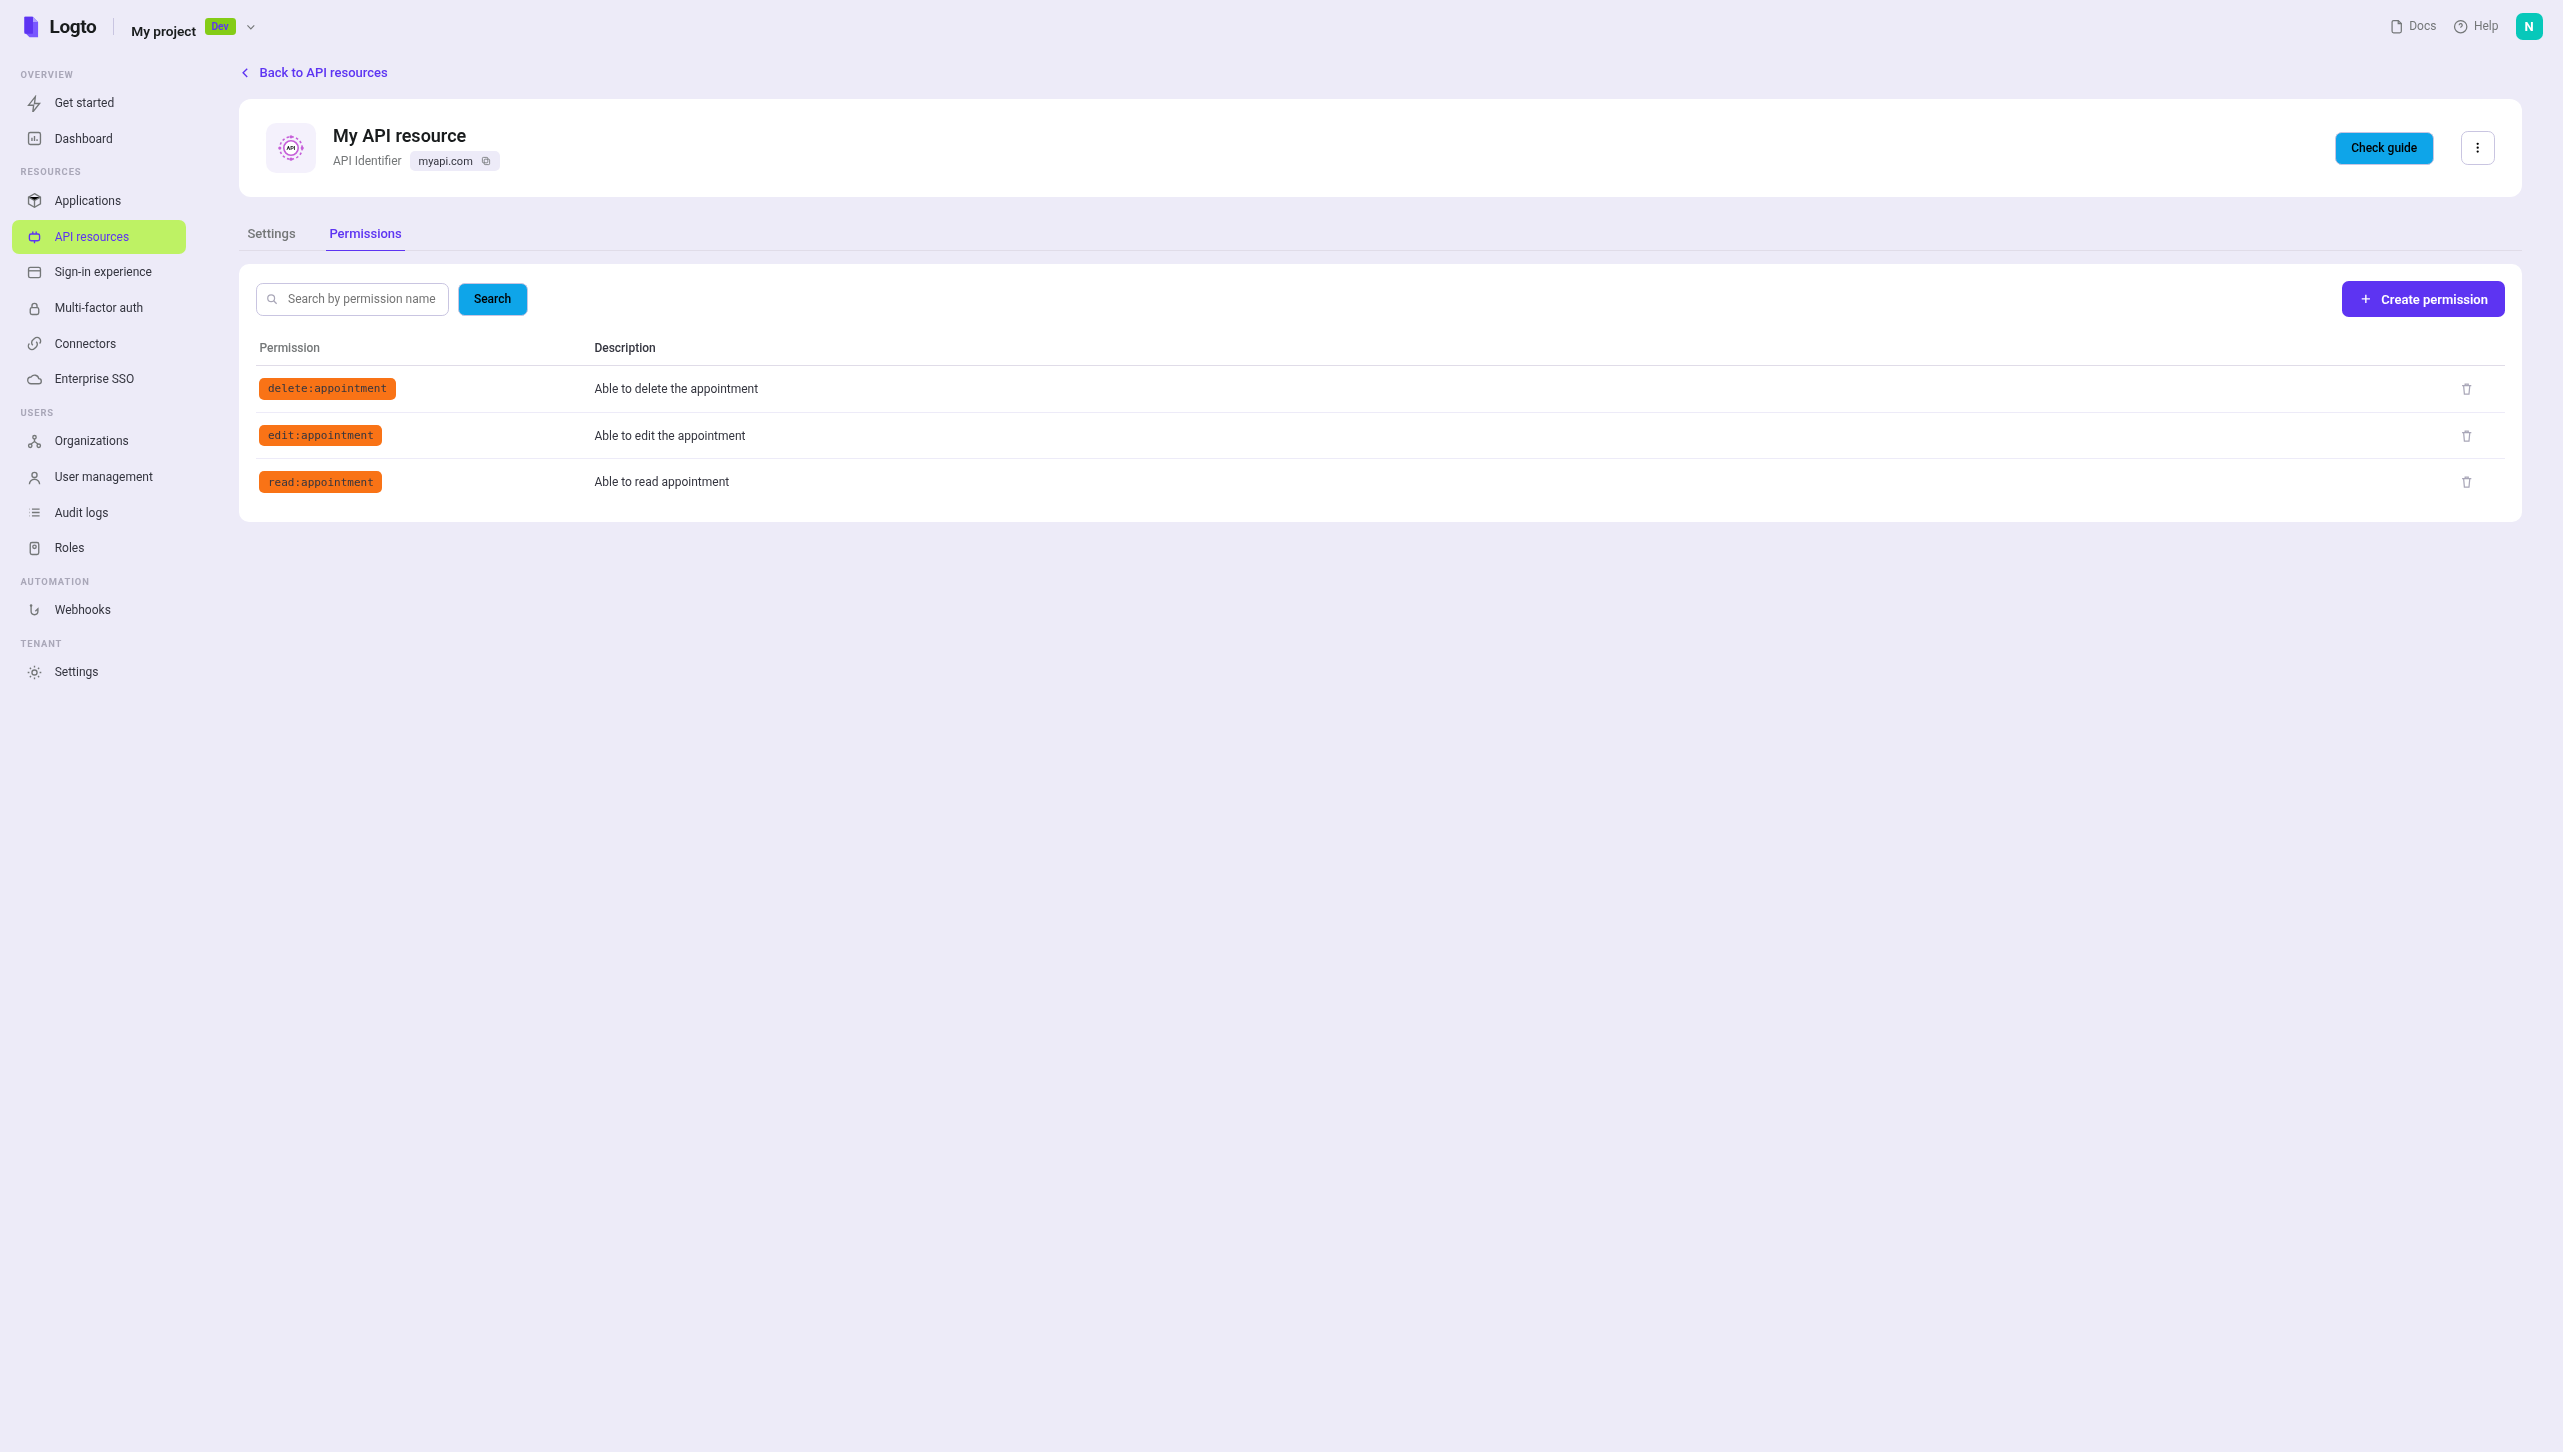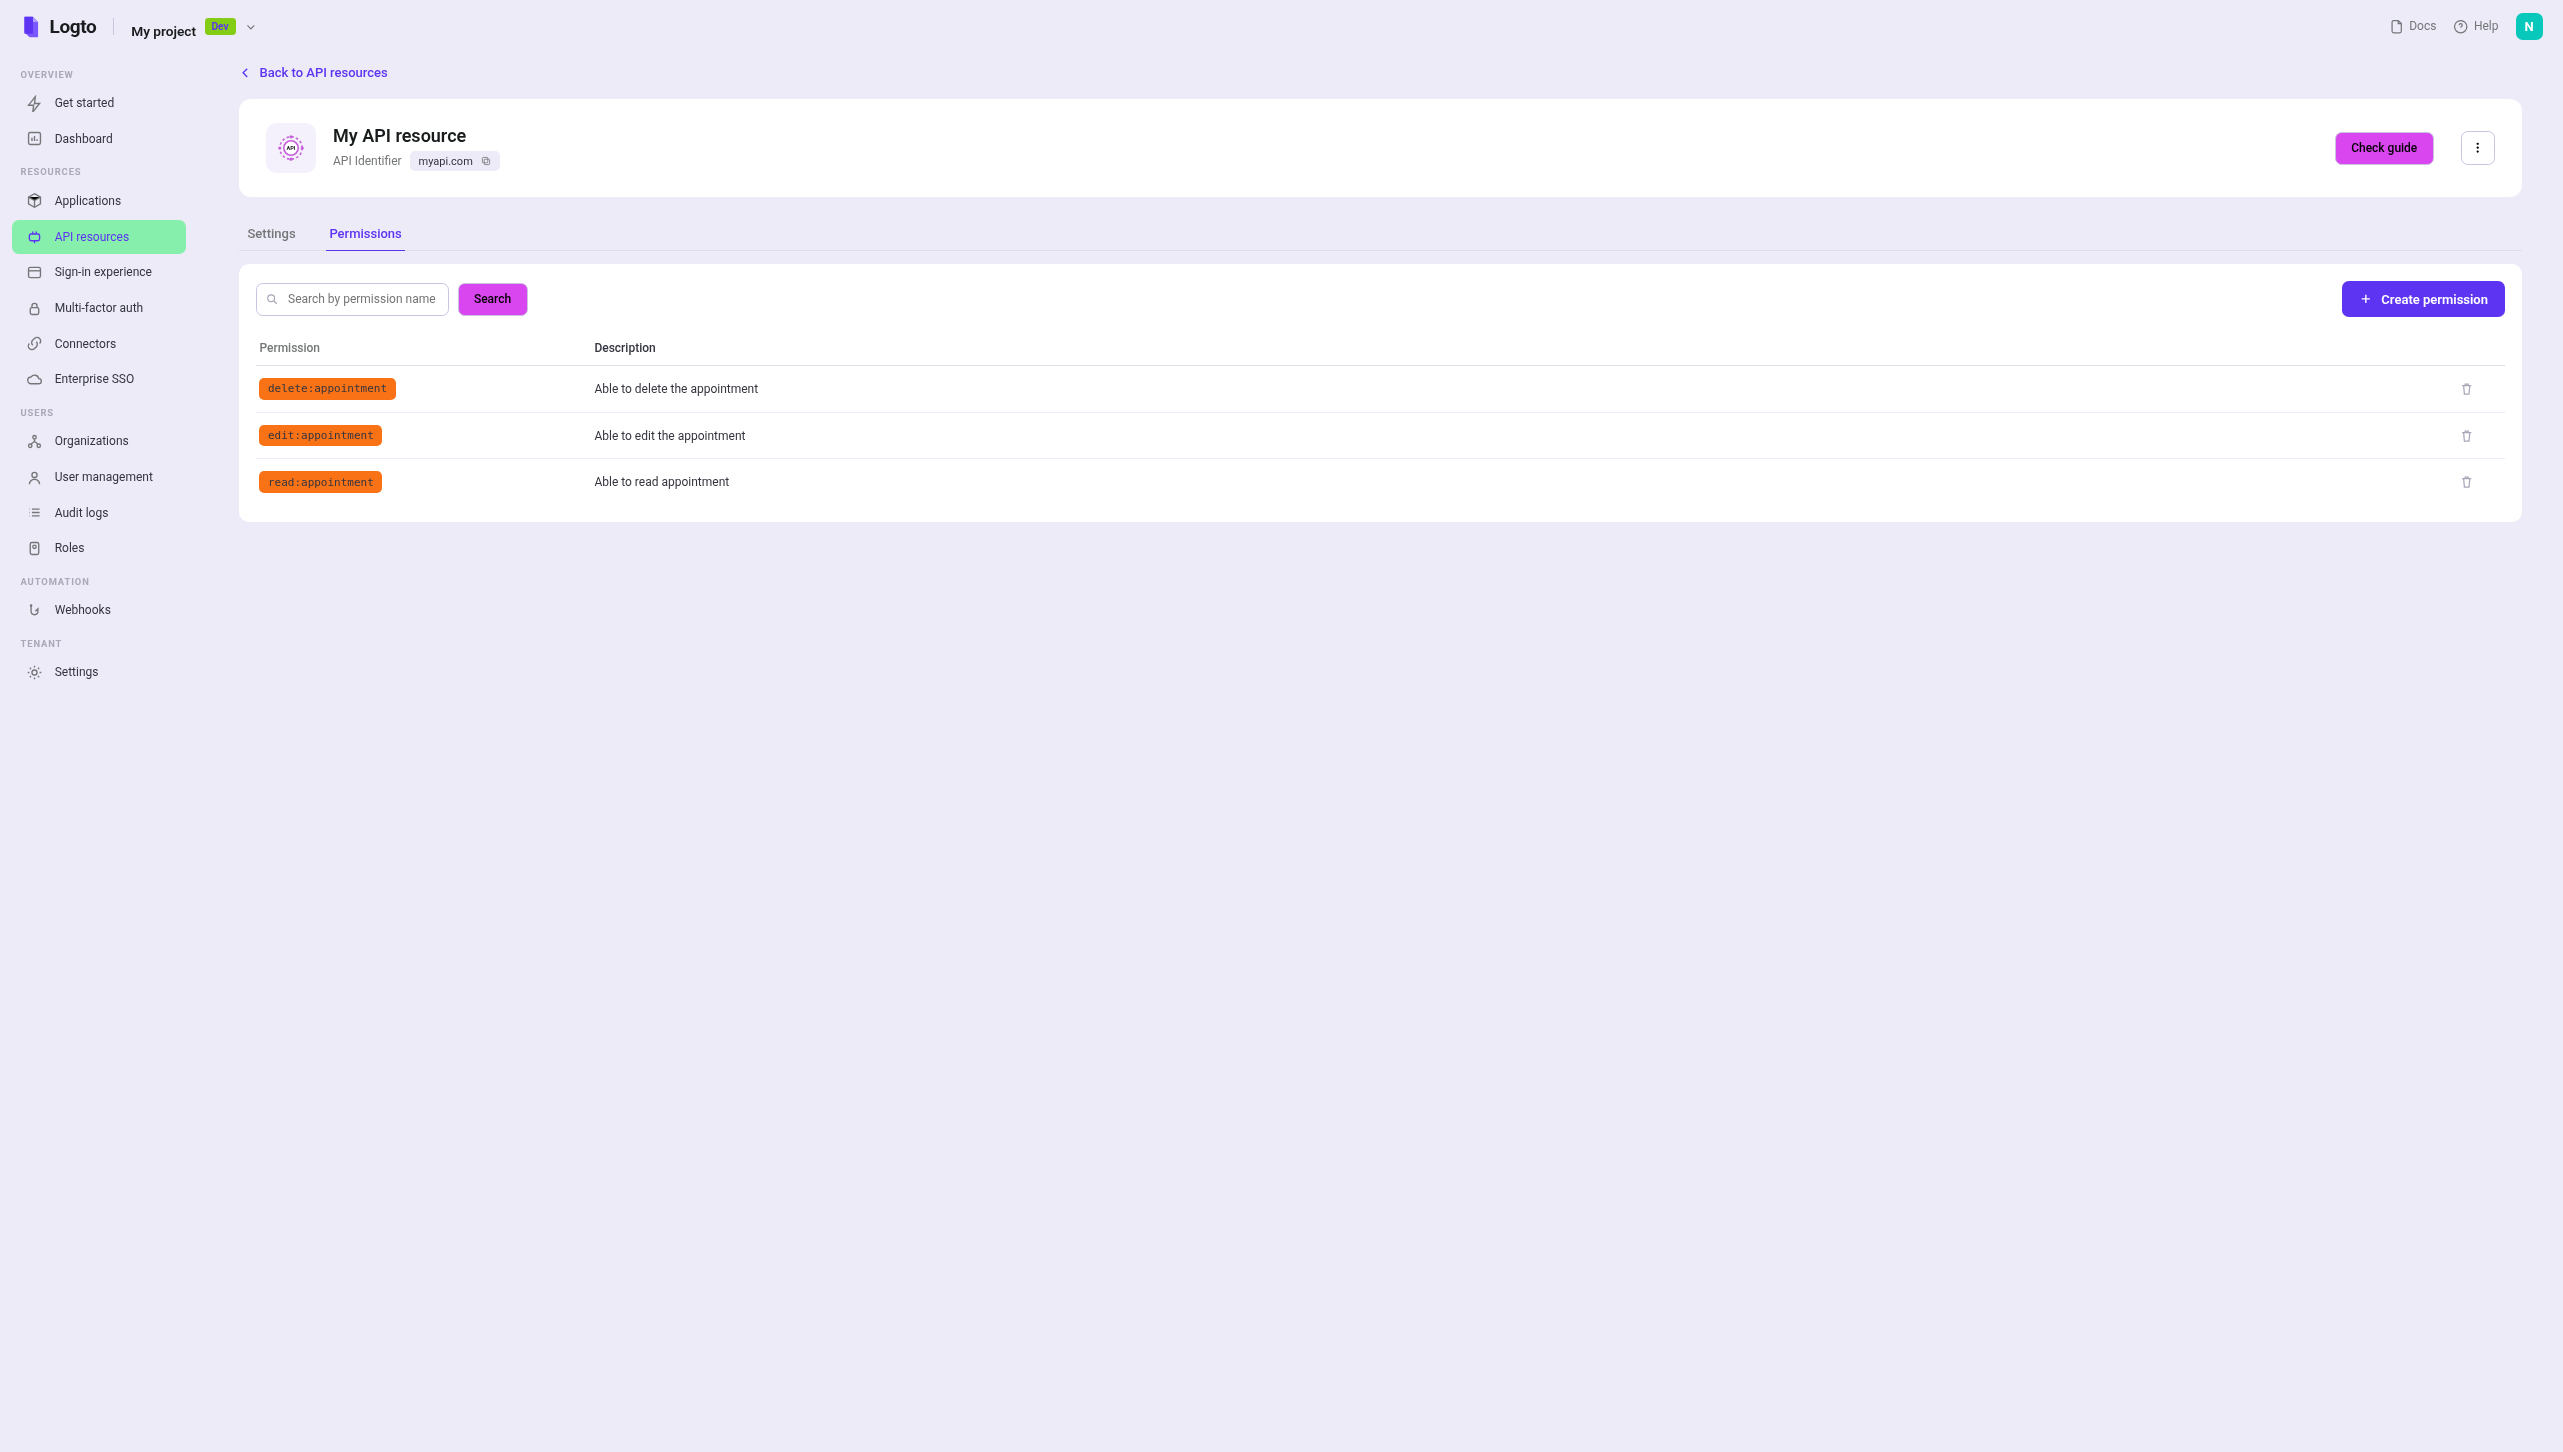"Check guide" .btn-outline { background: #d946ef -> #0ea5e9 }
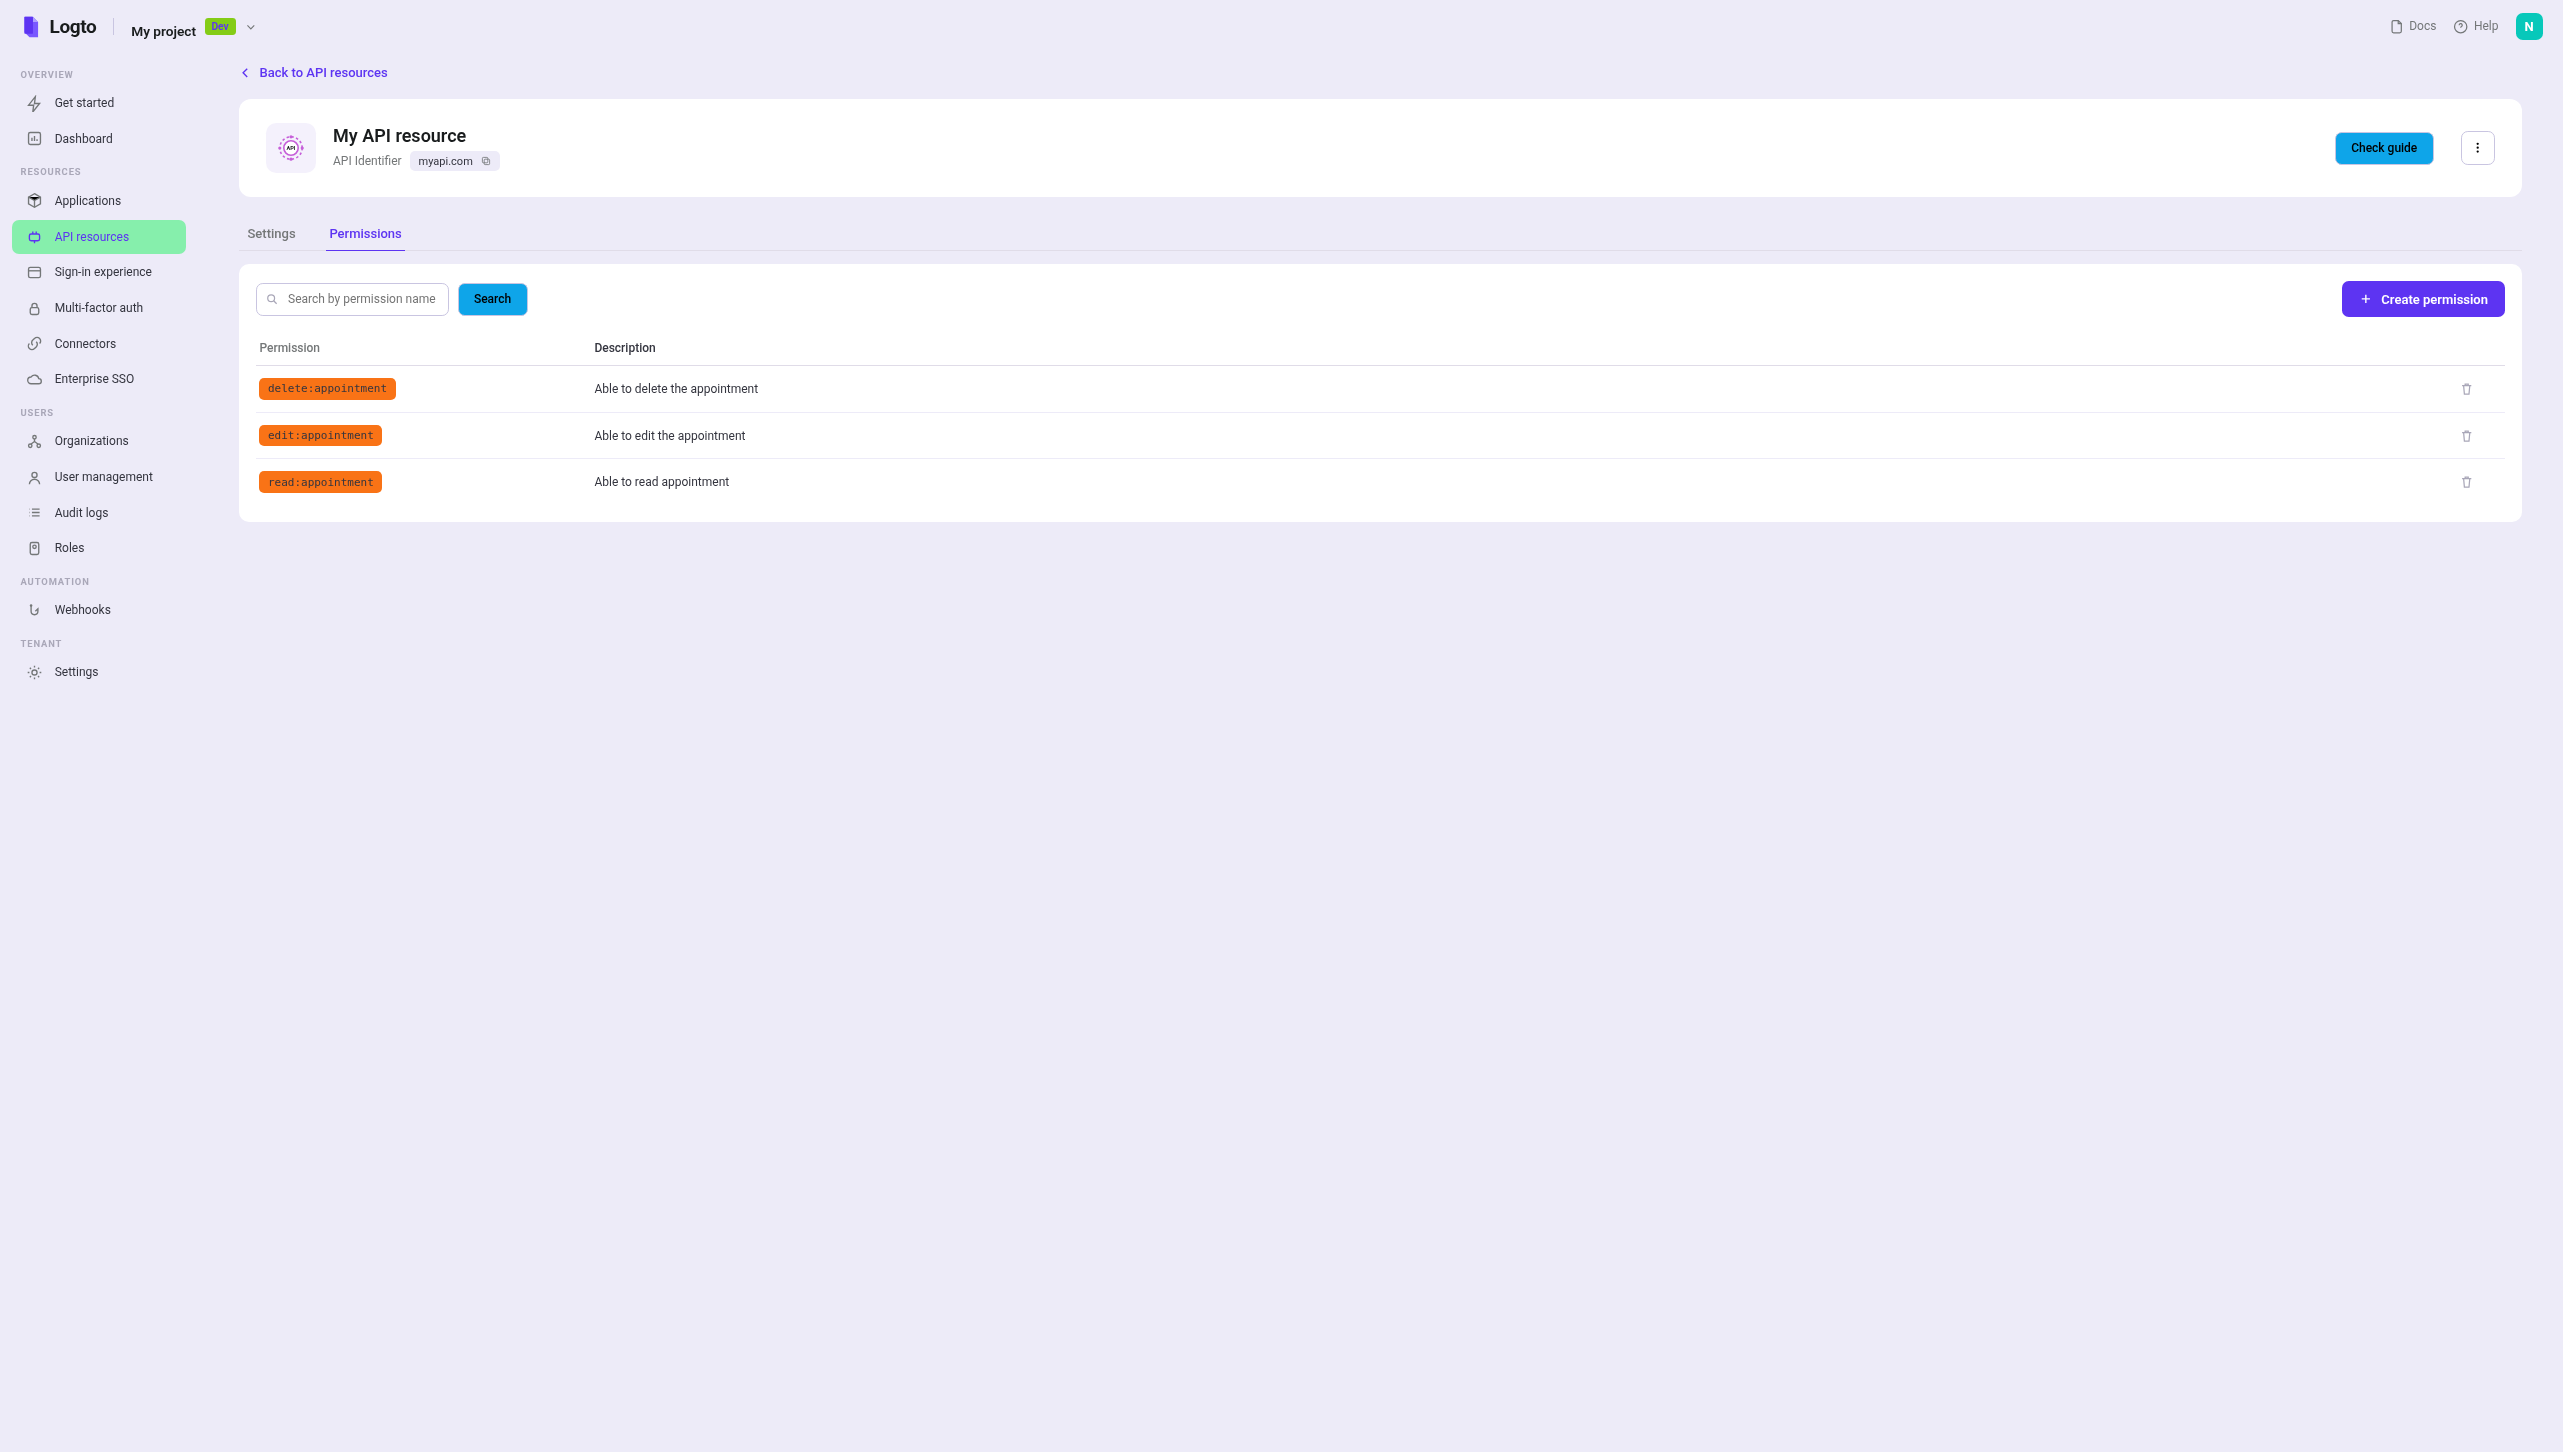"API resources" .sidebar-item.active { background: #86efac -> #bef264 }
